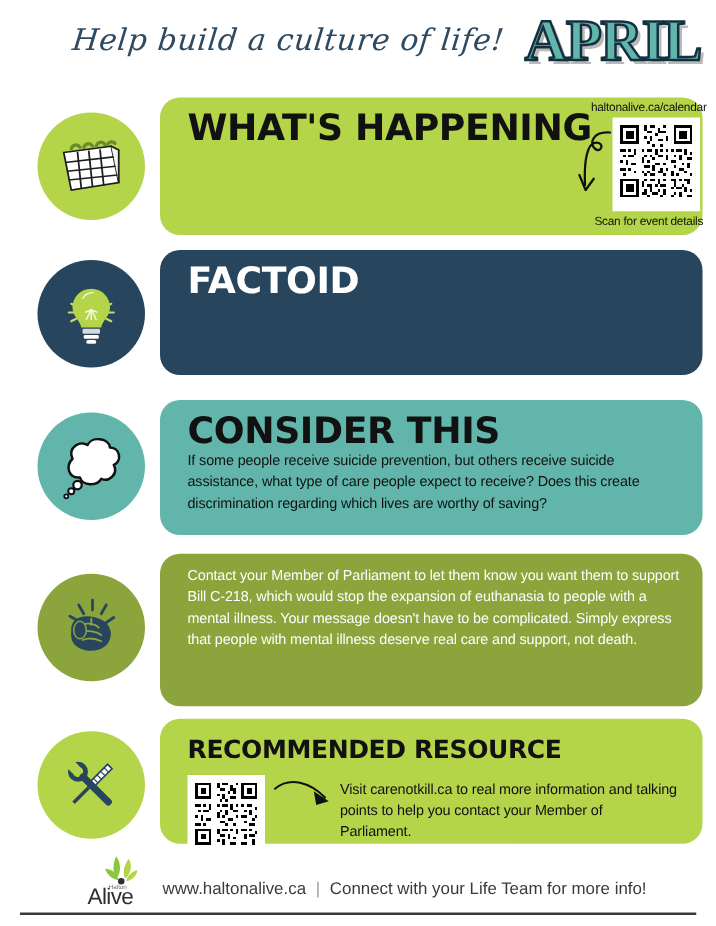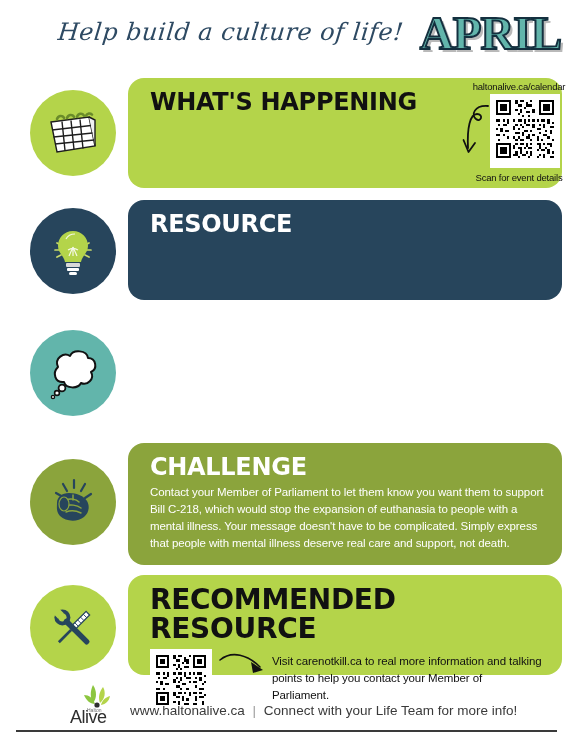"WHAT'S HAPPENING" .panel-title { font-size: 24px -> 29px }
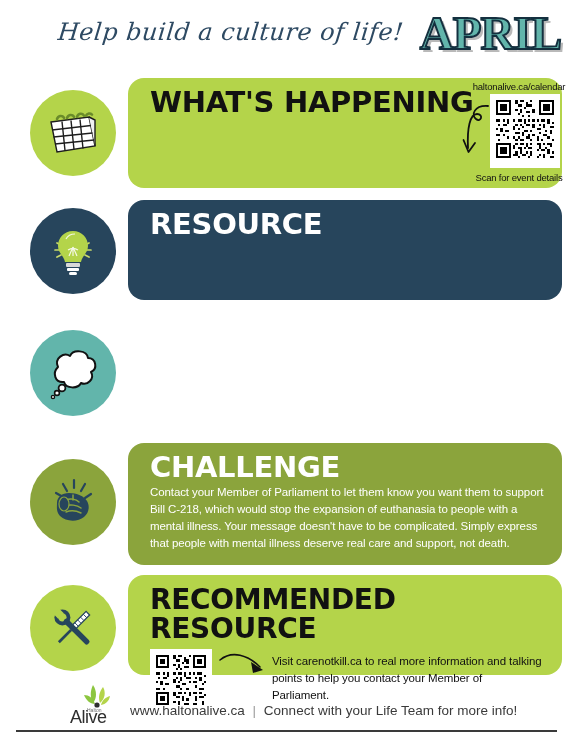"RESOURCE" h2.panel-title { text: RESOURCE -> FACTOID }
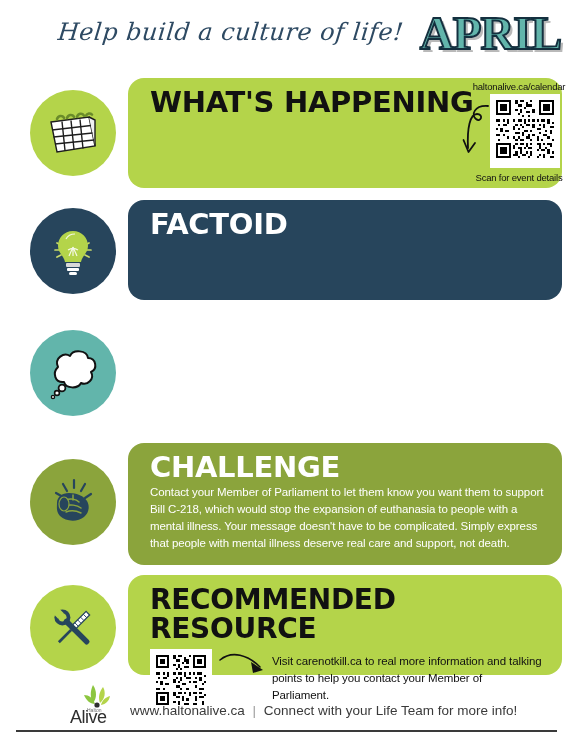"CONSIDER THIS" div.panel { html: none -> <div> <h2>CONSIDER THIS</h2> <p>If some people receive suicide prevention, but others receive suicide assistance, what type of care people expect to receive? Does this create discrimination regarding which lives are worthy of saving?</p> </div> }
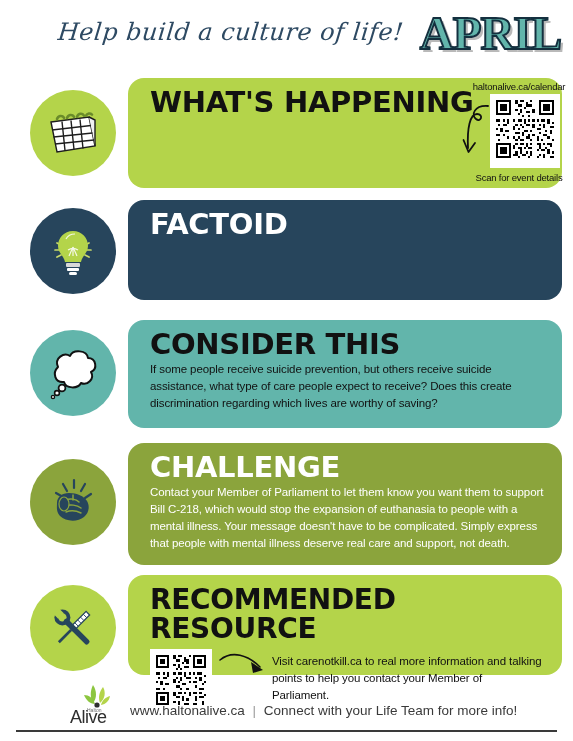"CHALLENGE" h2.panel-title { html: <h2>CHALLENGE</h2> -> none }
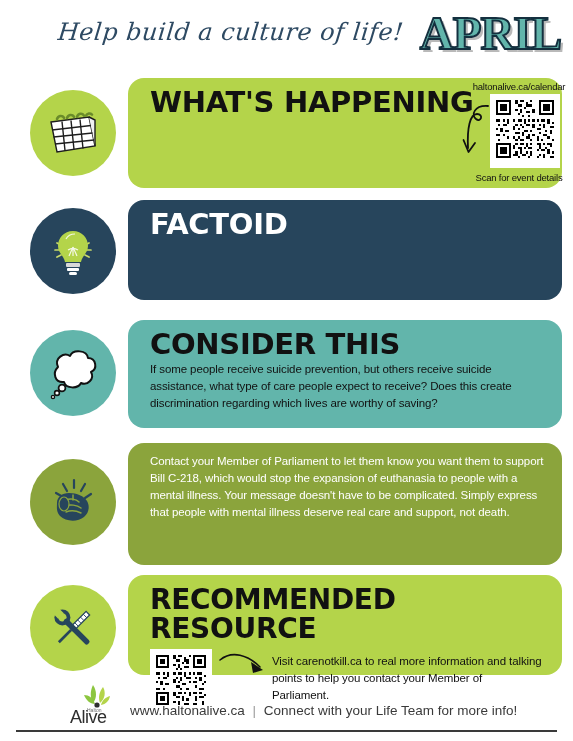"RECOMMENDED RESOURCE" h2.panel-title { font-size: 28px -> 20px }
